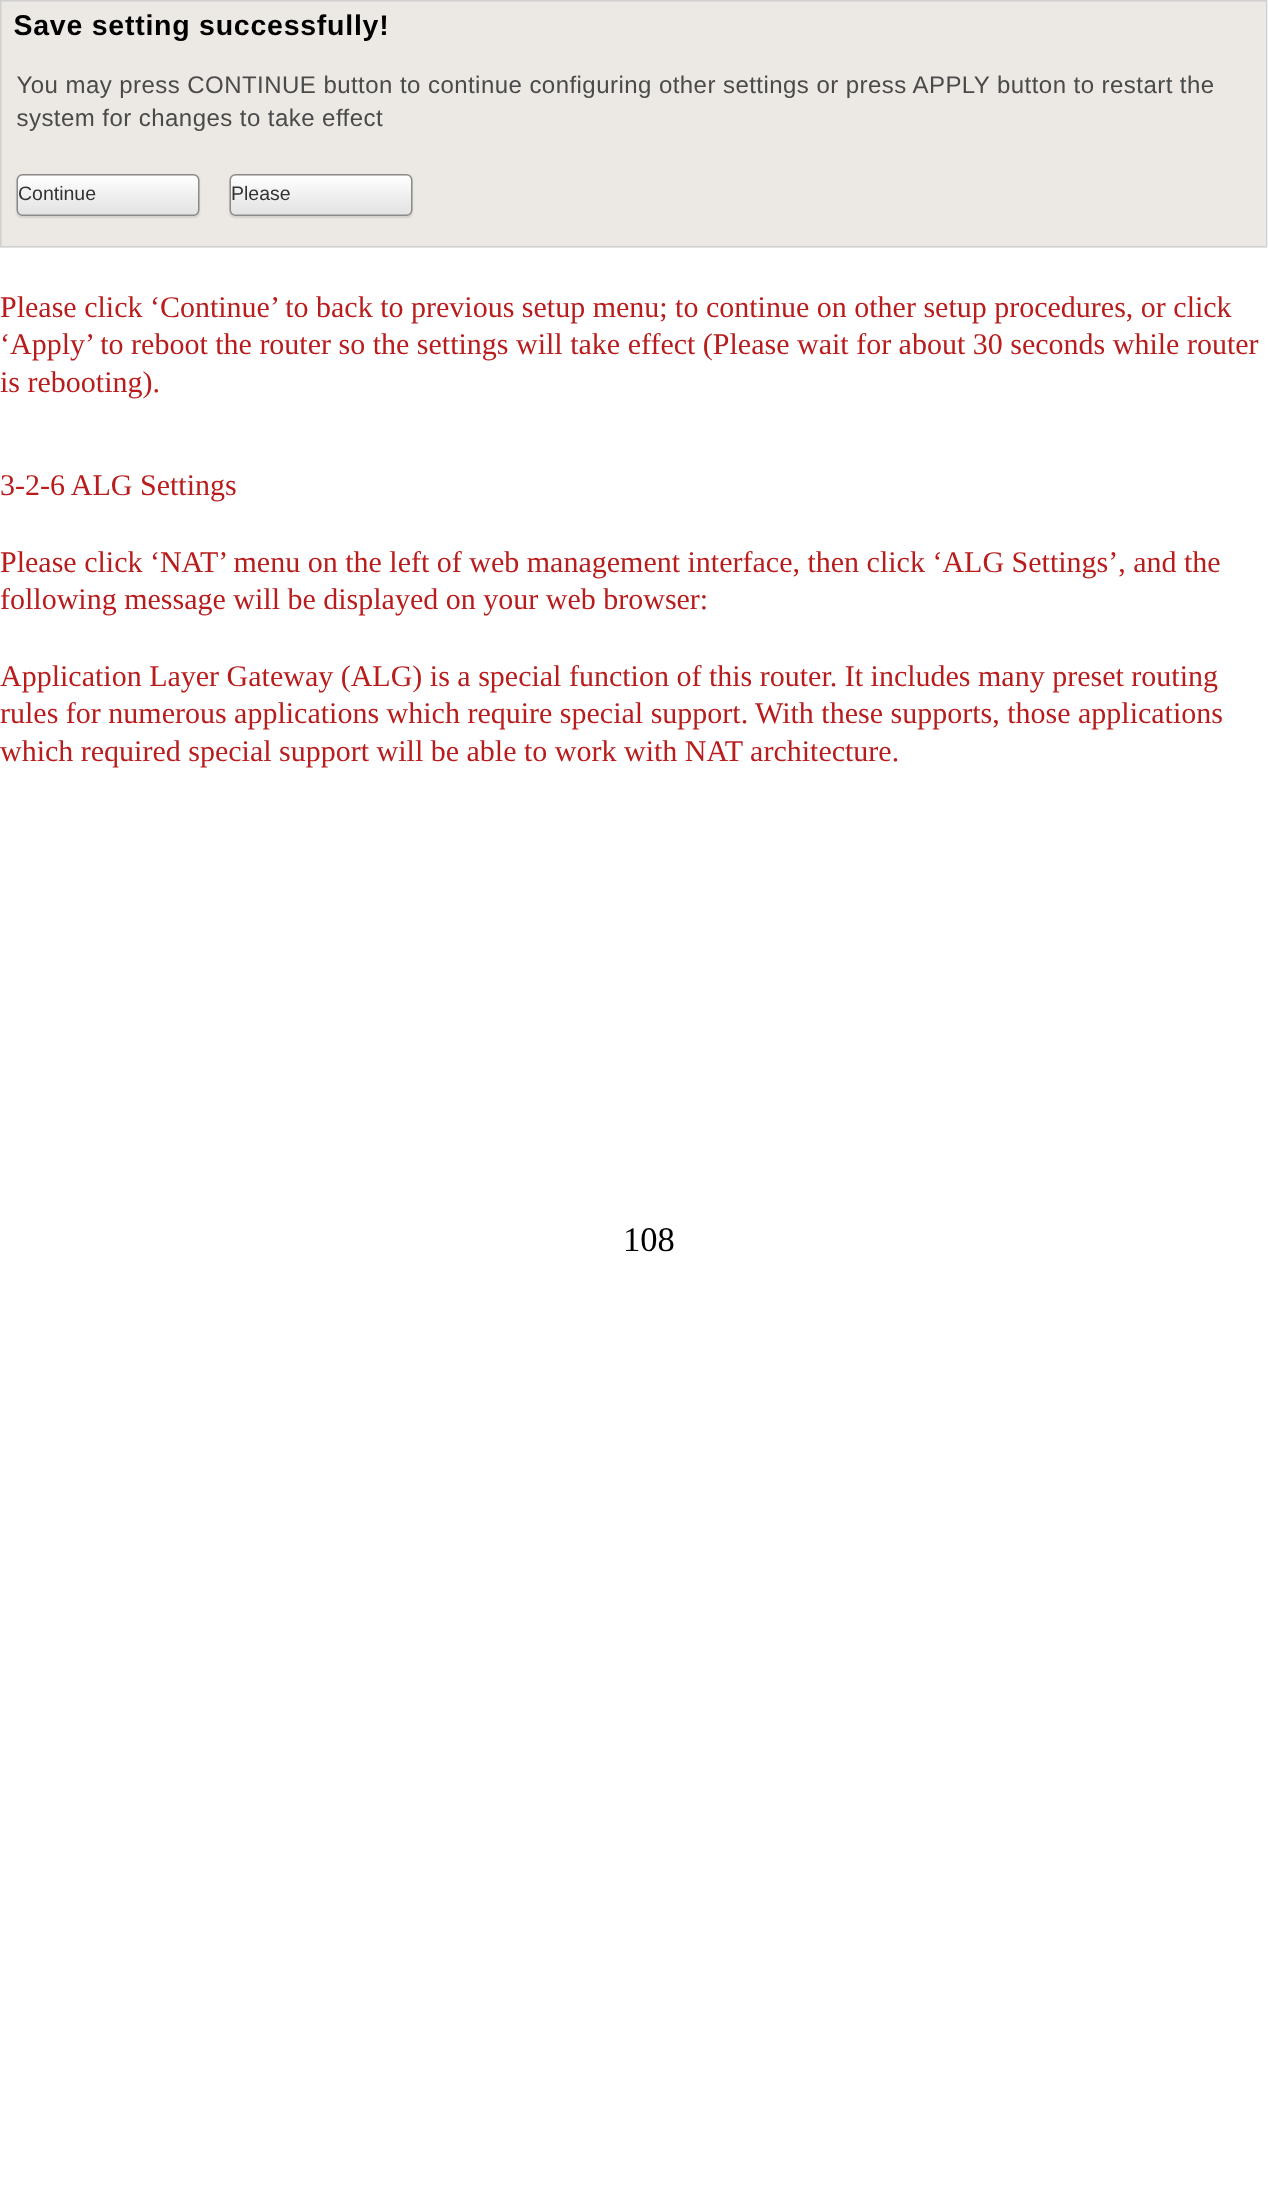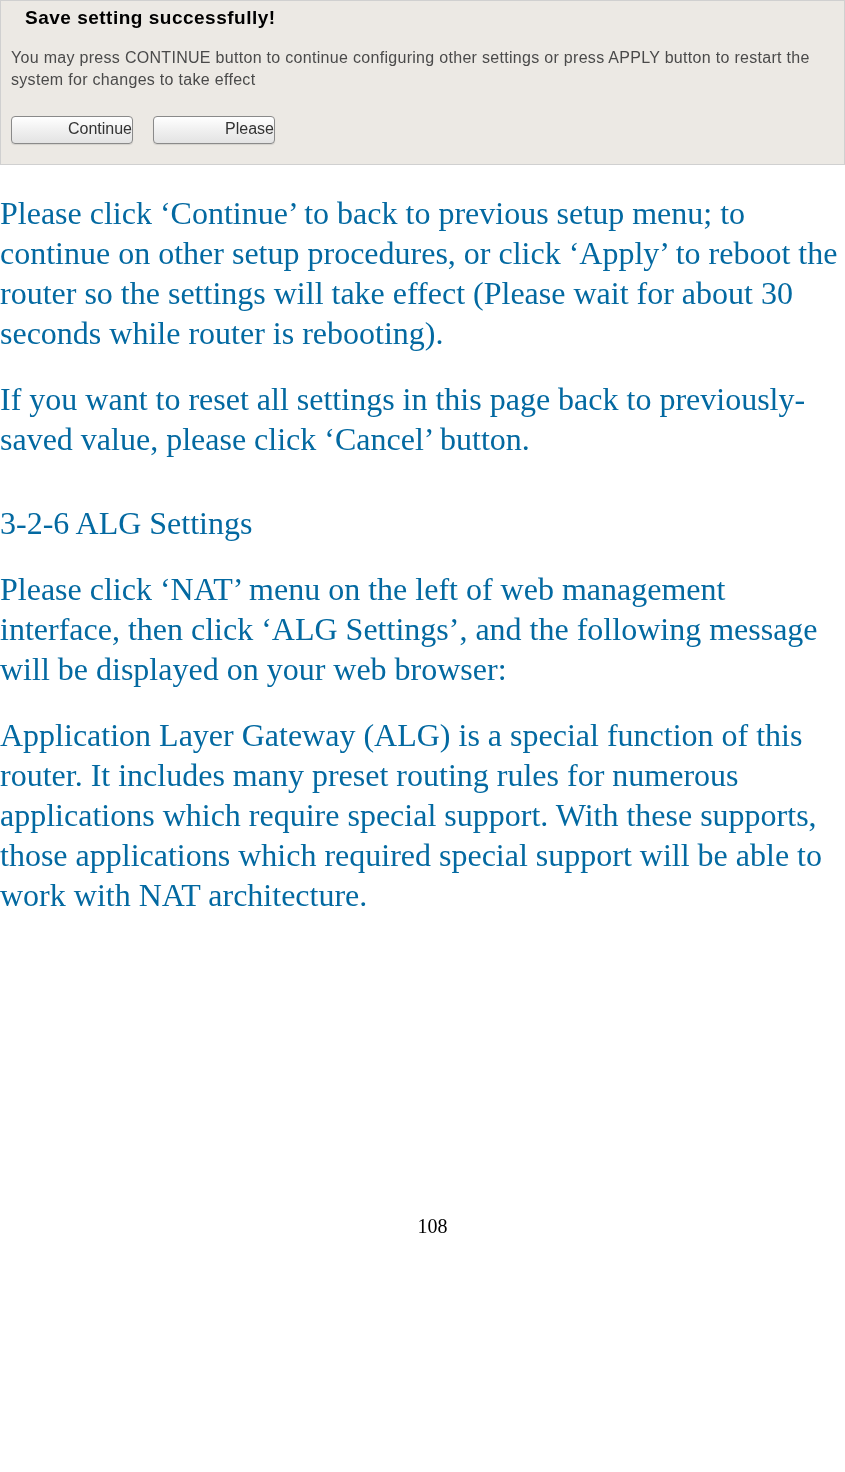"Save setting successfully!" .screenshot-title { padding: 6px 10px 0 24px -> 6px 10px 0 8px }
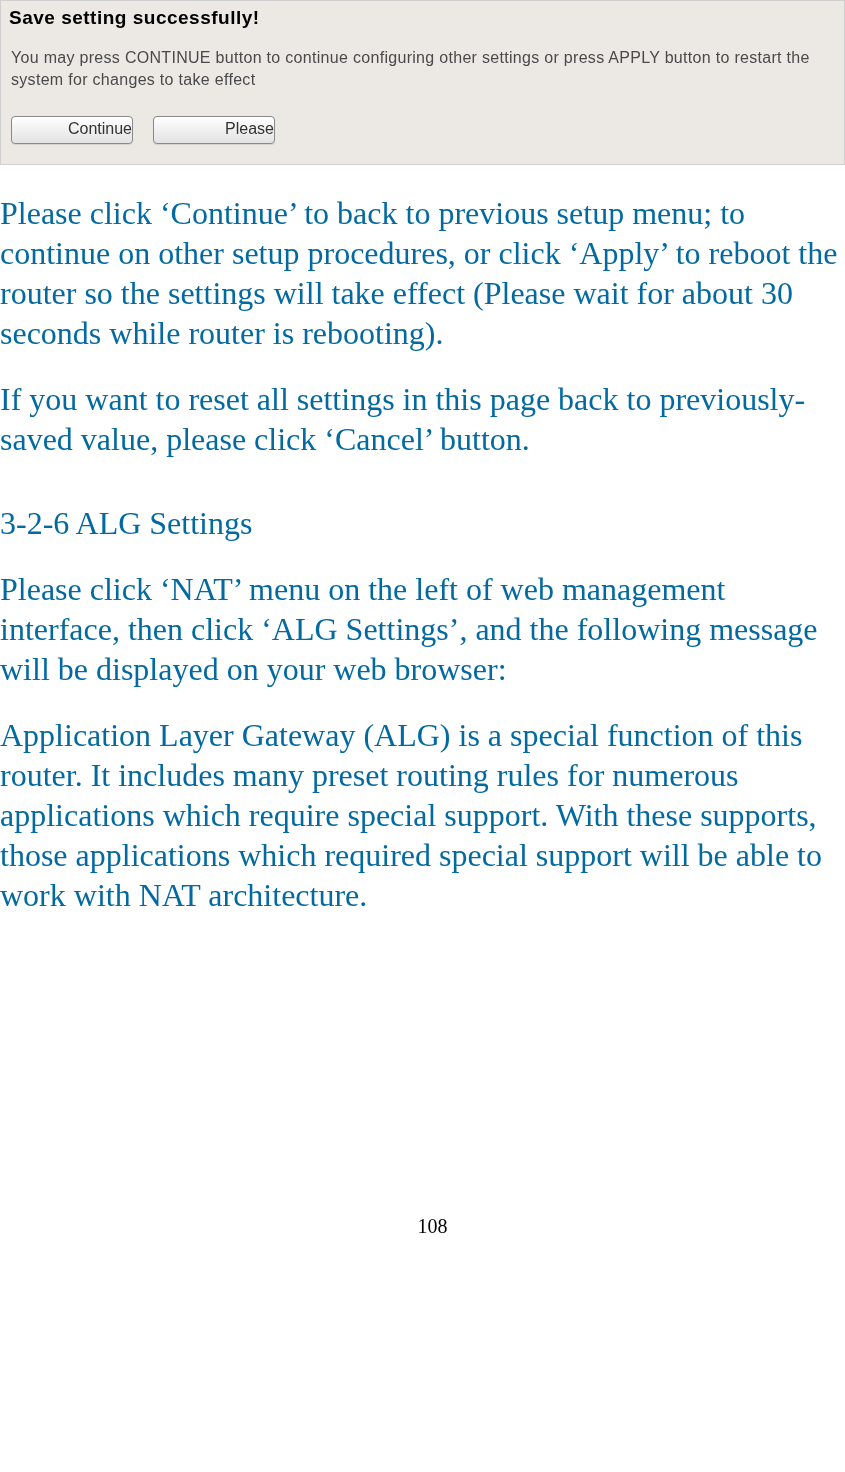"Continue" .ui-button { font-size: 16px -> 13px; text-align: right -> left }
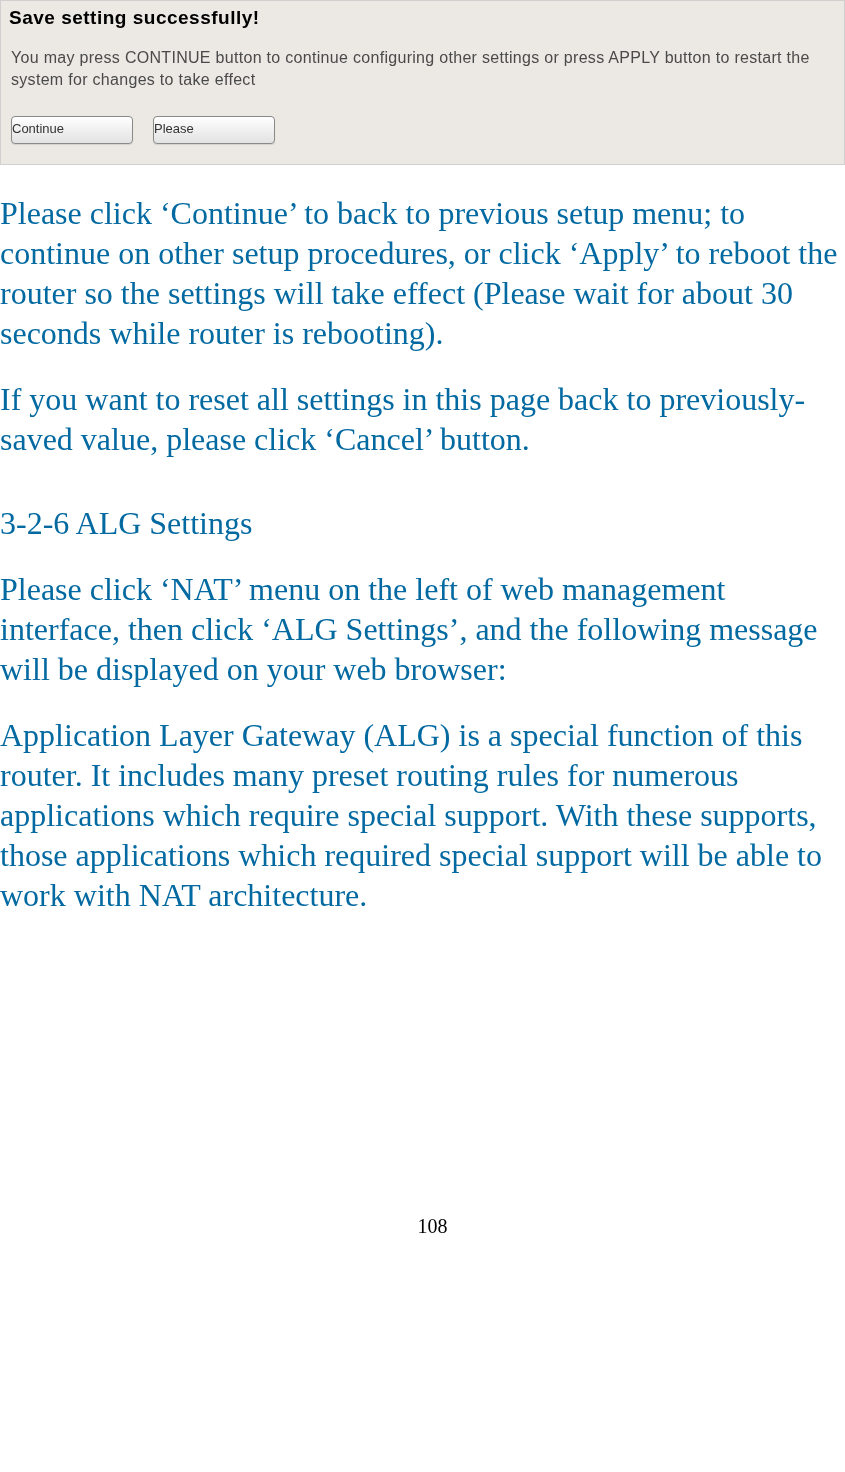"Please click ‘Continue’ to back" .doc-content { color: #0369a1 -> #b91c1c; font-size: 32px -> 20px }
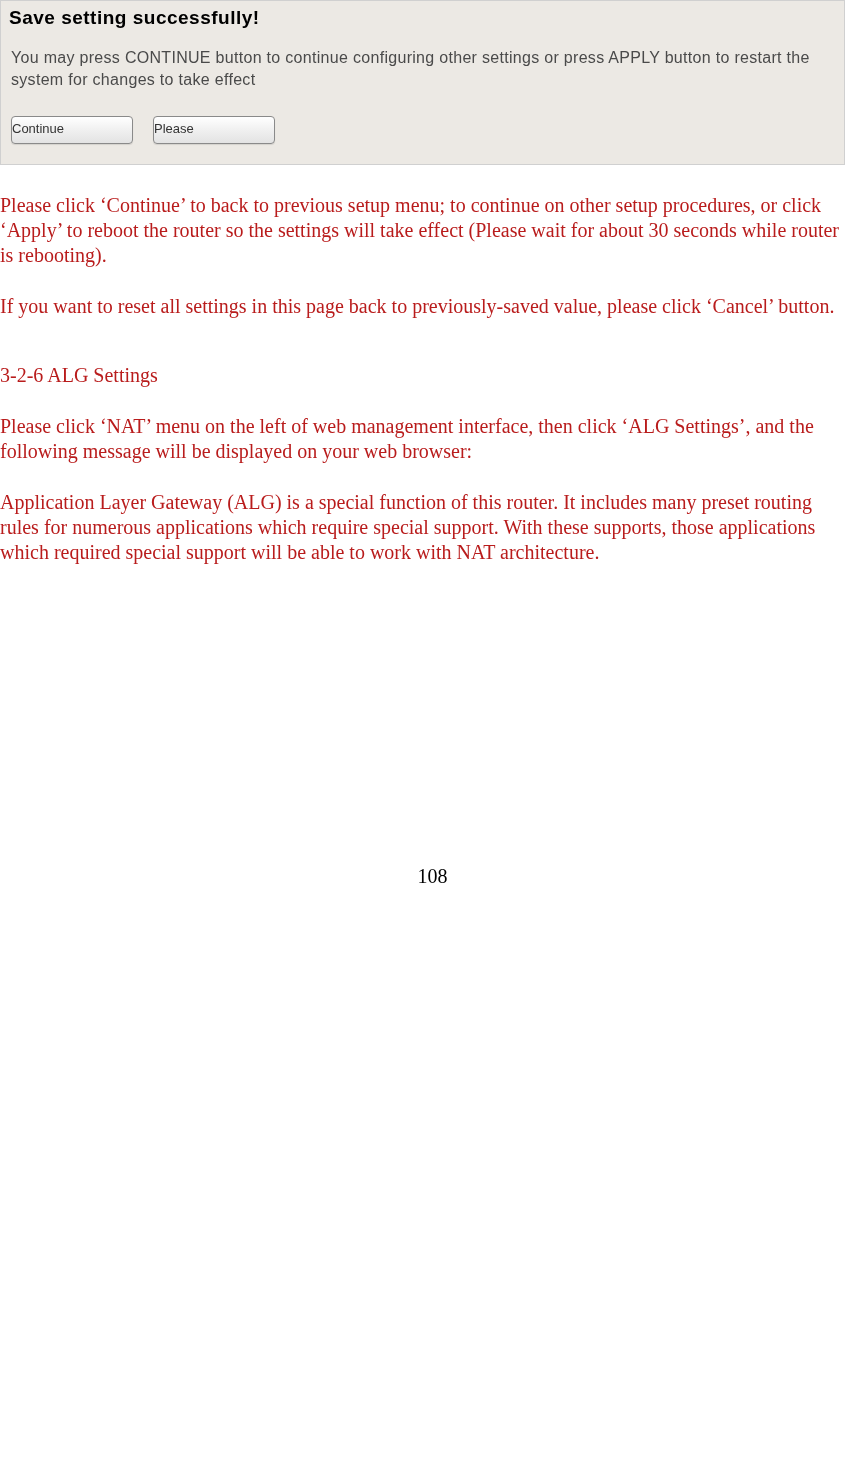"If you want to reset" p.doc-para { html: <p>If you want to reset all settings in this page back to previously-saved value, please click ‘Cancel’ button.</p> -> none }
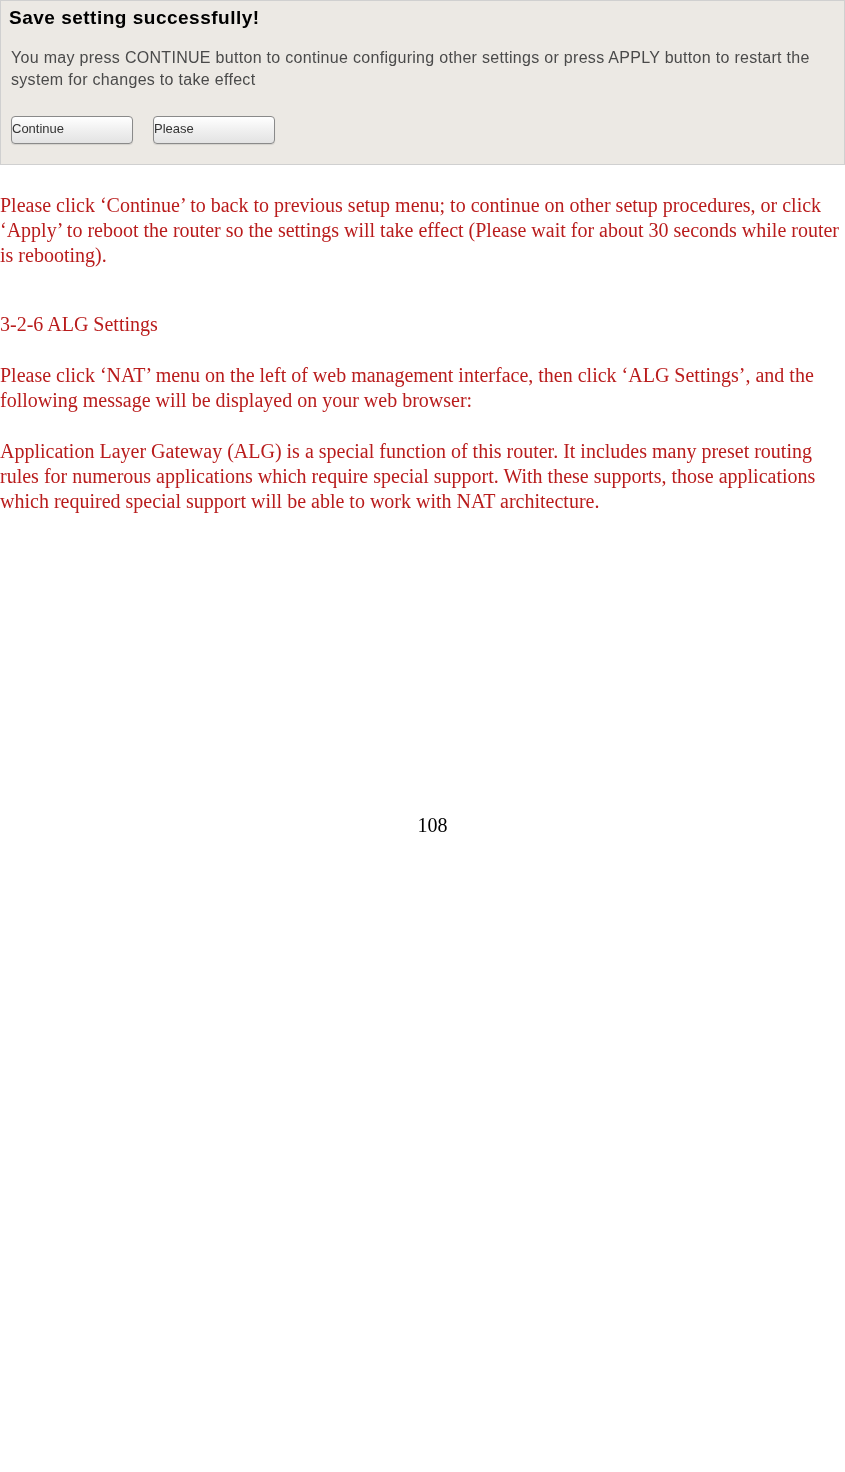"108" .page-number { font-size: 20px -> 23px }
